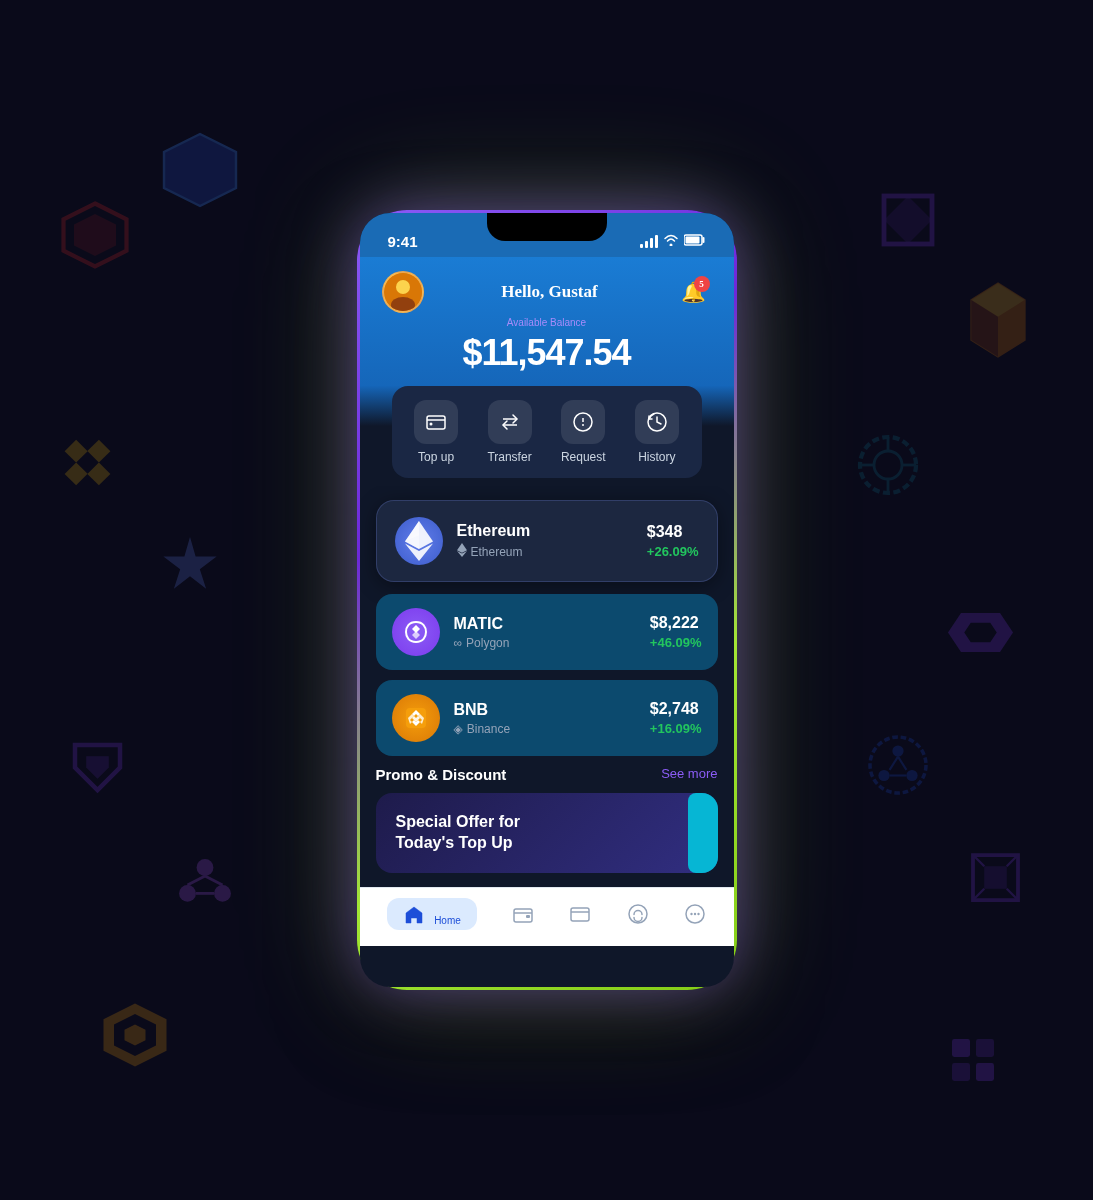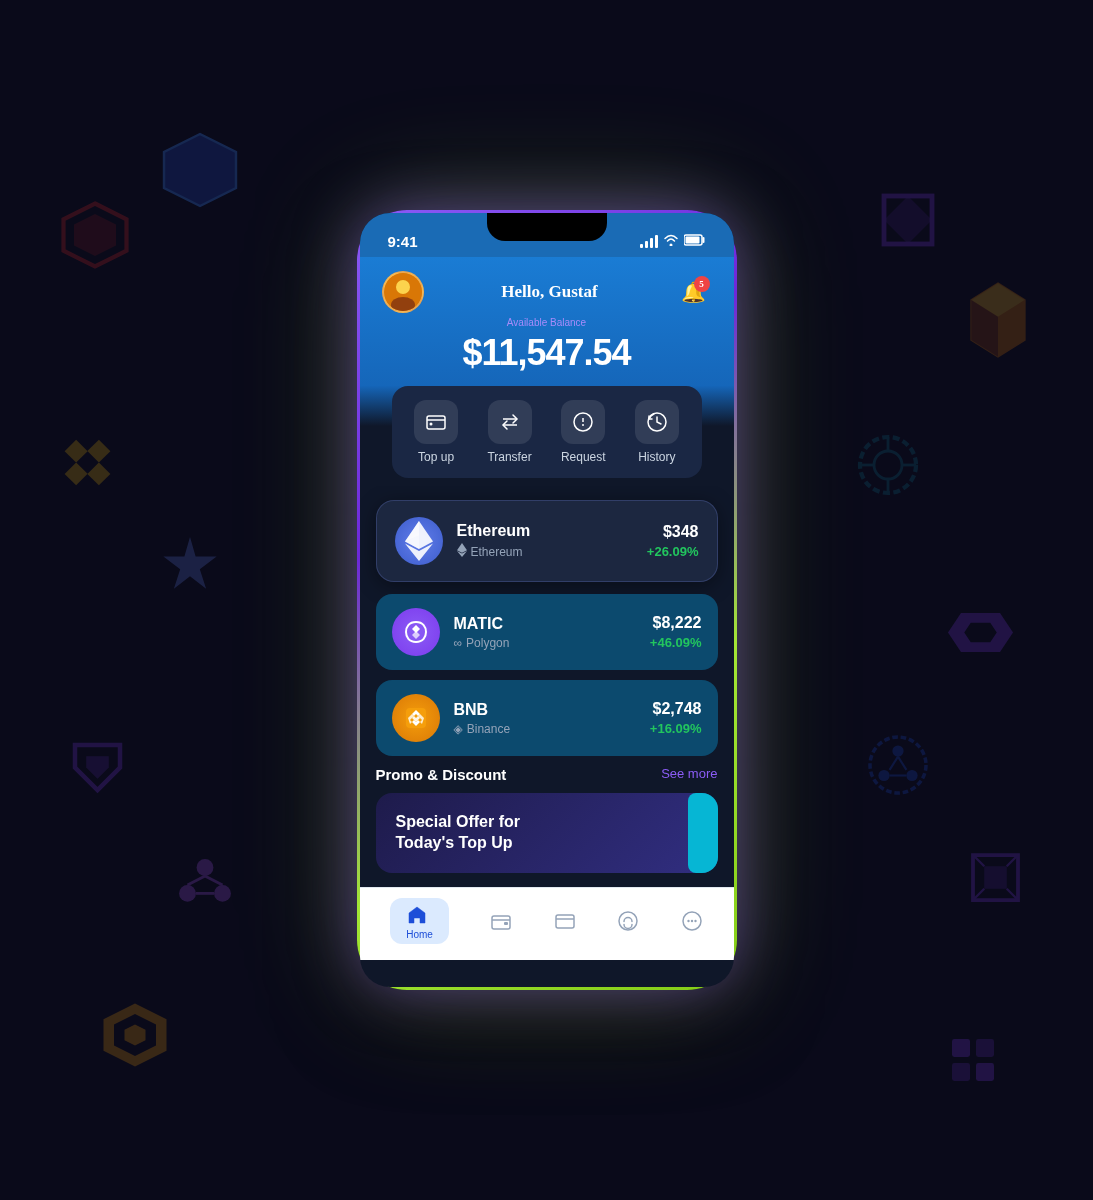"$348" .coin-values { text-align: right -> left }
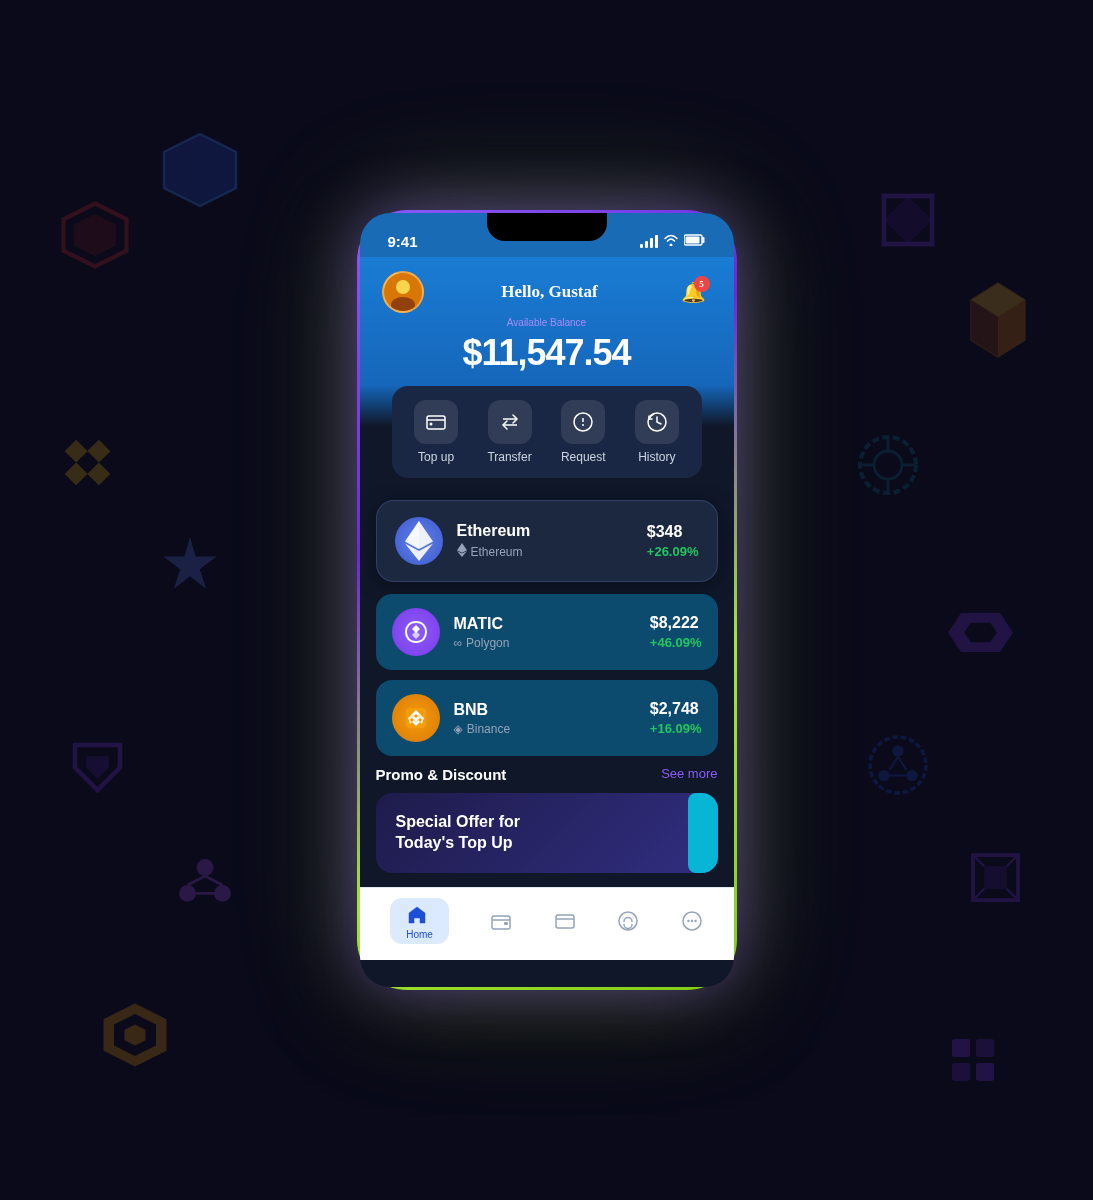"Home" .nav-item { align-items: flex-start -> flex-end; flex-direction: column -> row; gap: 3px -> 9px }
